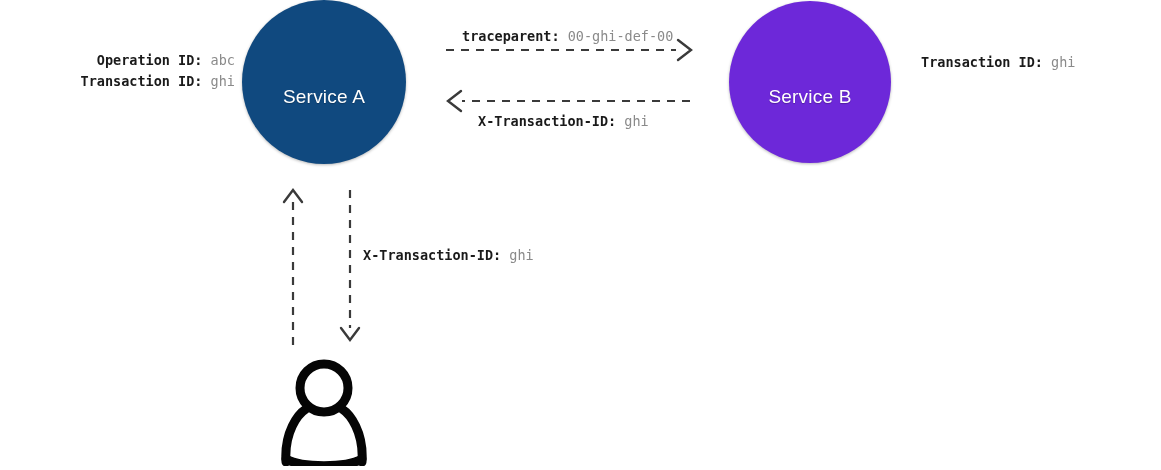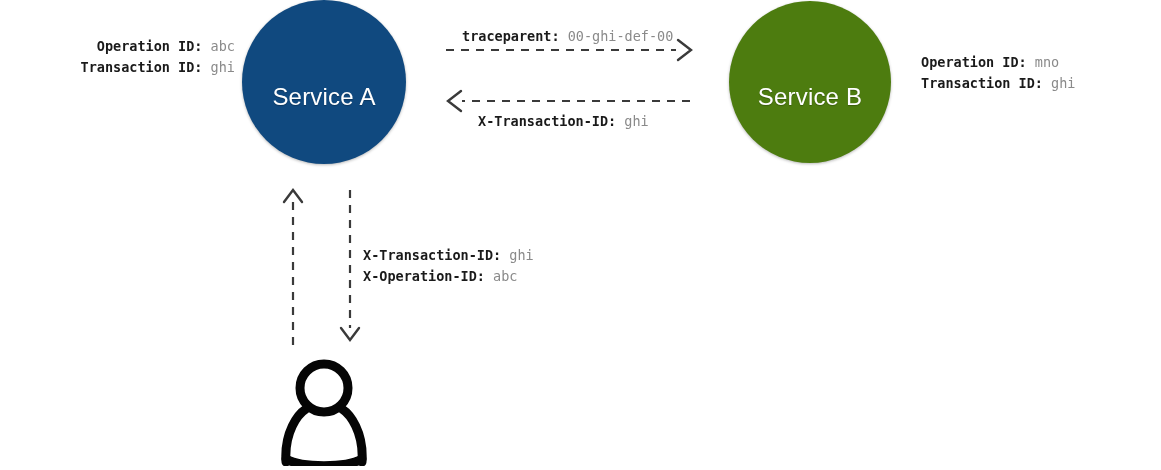"Operation ID: abc" #left-ids { top: 36px -> 50px }
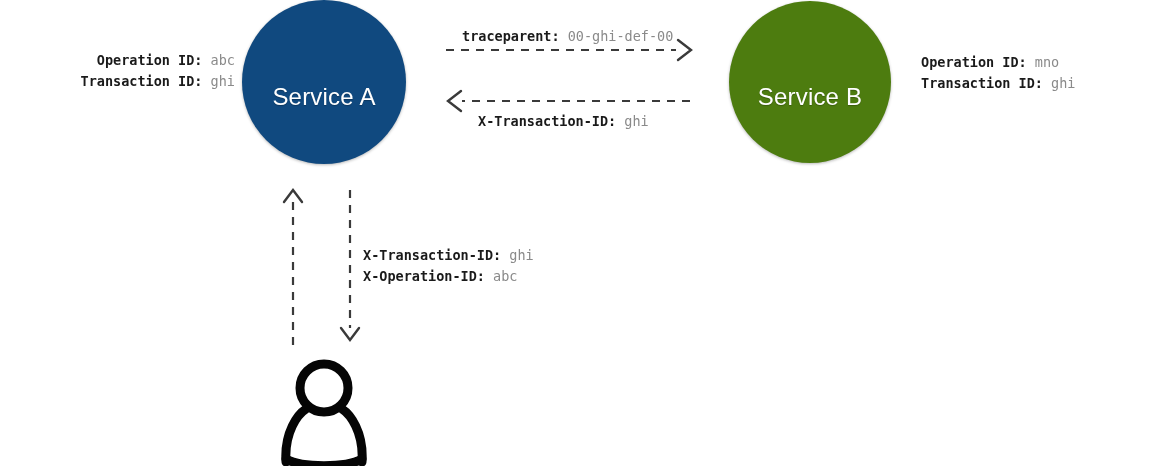"Operation ID: mno" div { html: <div> <span>Operation ID:</span> <span>mno</span> </div> -> none }
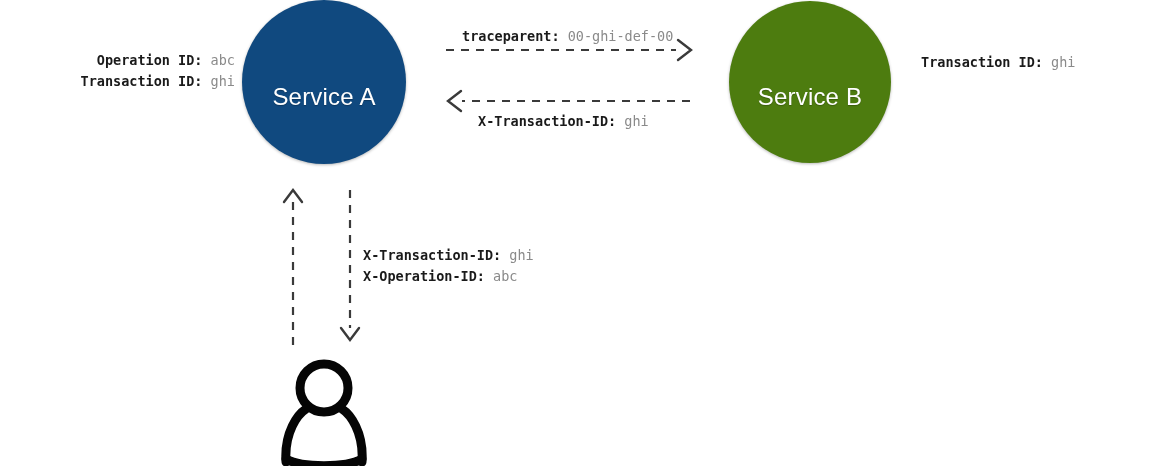"Service A" .service-label { font-size: 24px -> 19px }
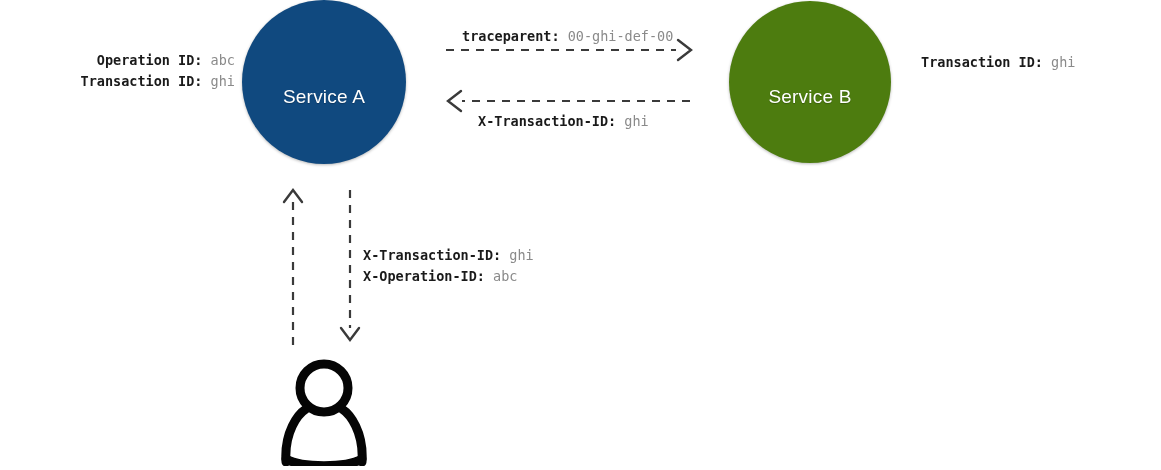"Service B" div.service-node { background: #4d7c0f -> #6d28d9 }
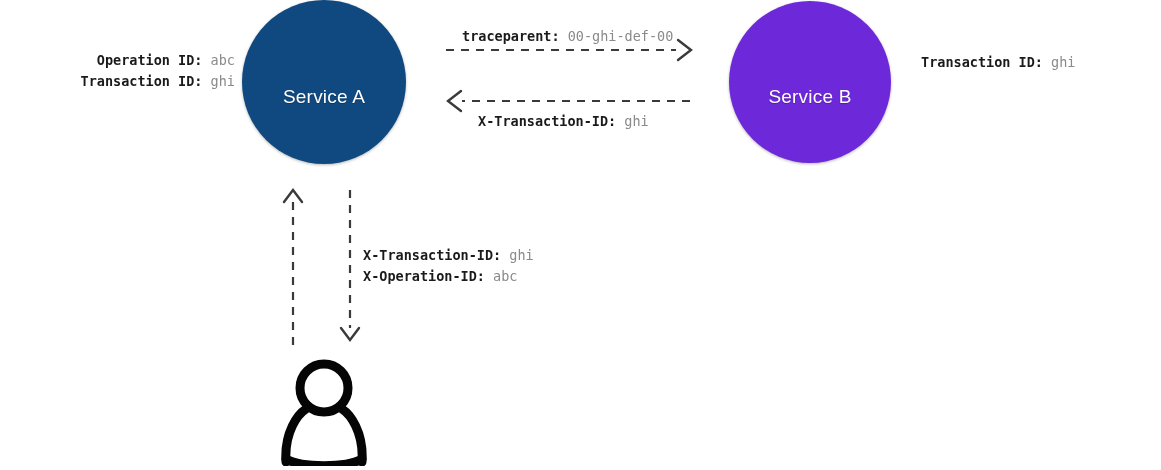"X-Operation-ID: abc" div { html: <div> <span>X-Operation-ID:</span> <span>abc</span> </div> -> none }
